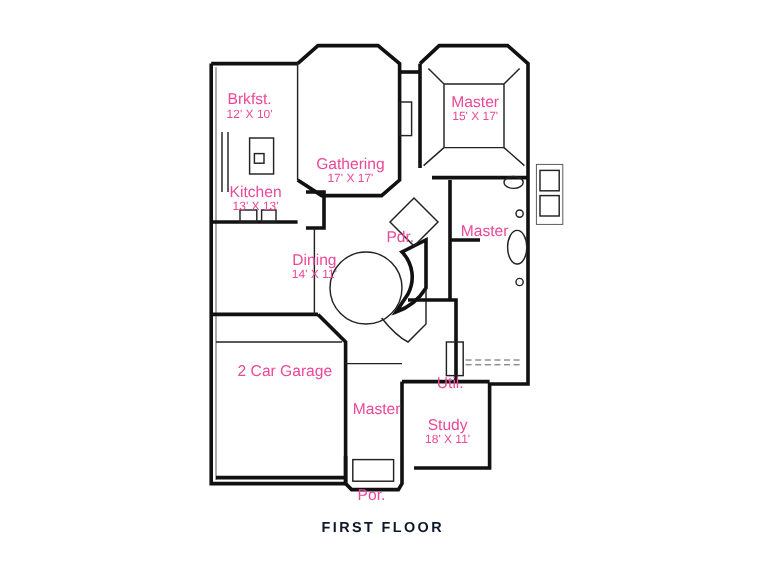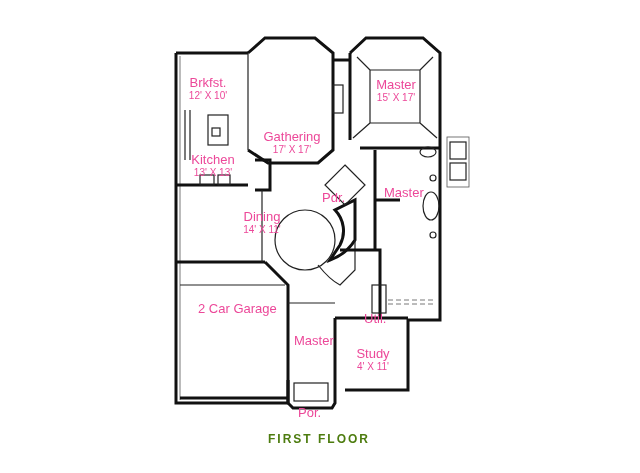"4' X 11'" div.dim { text: 4' -> 18' }
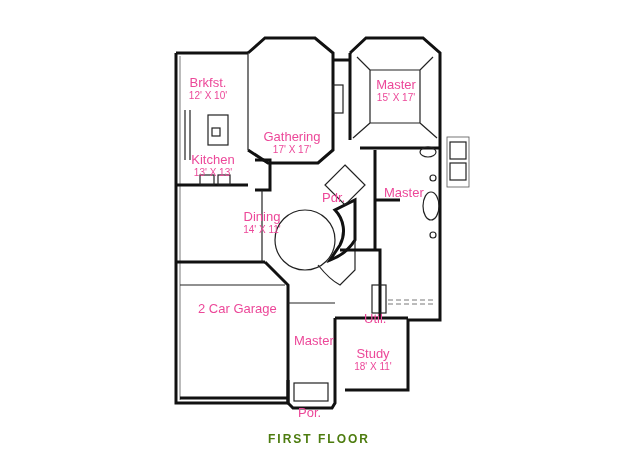"FIRST FLOOR" .title { color: #4d7c0f -> #0f172a }
